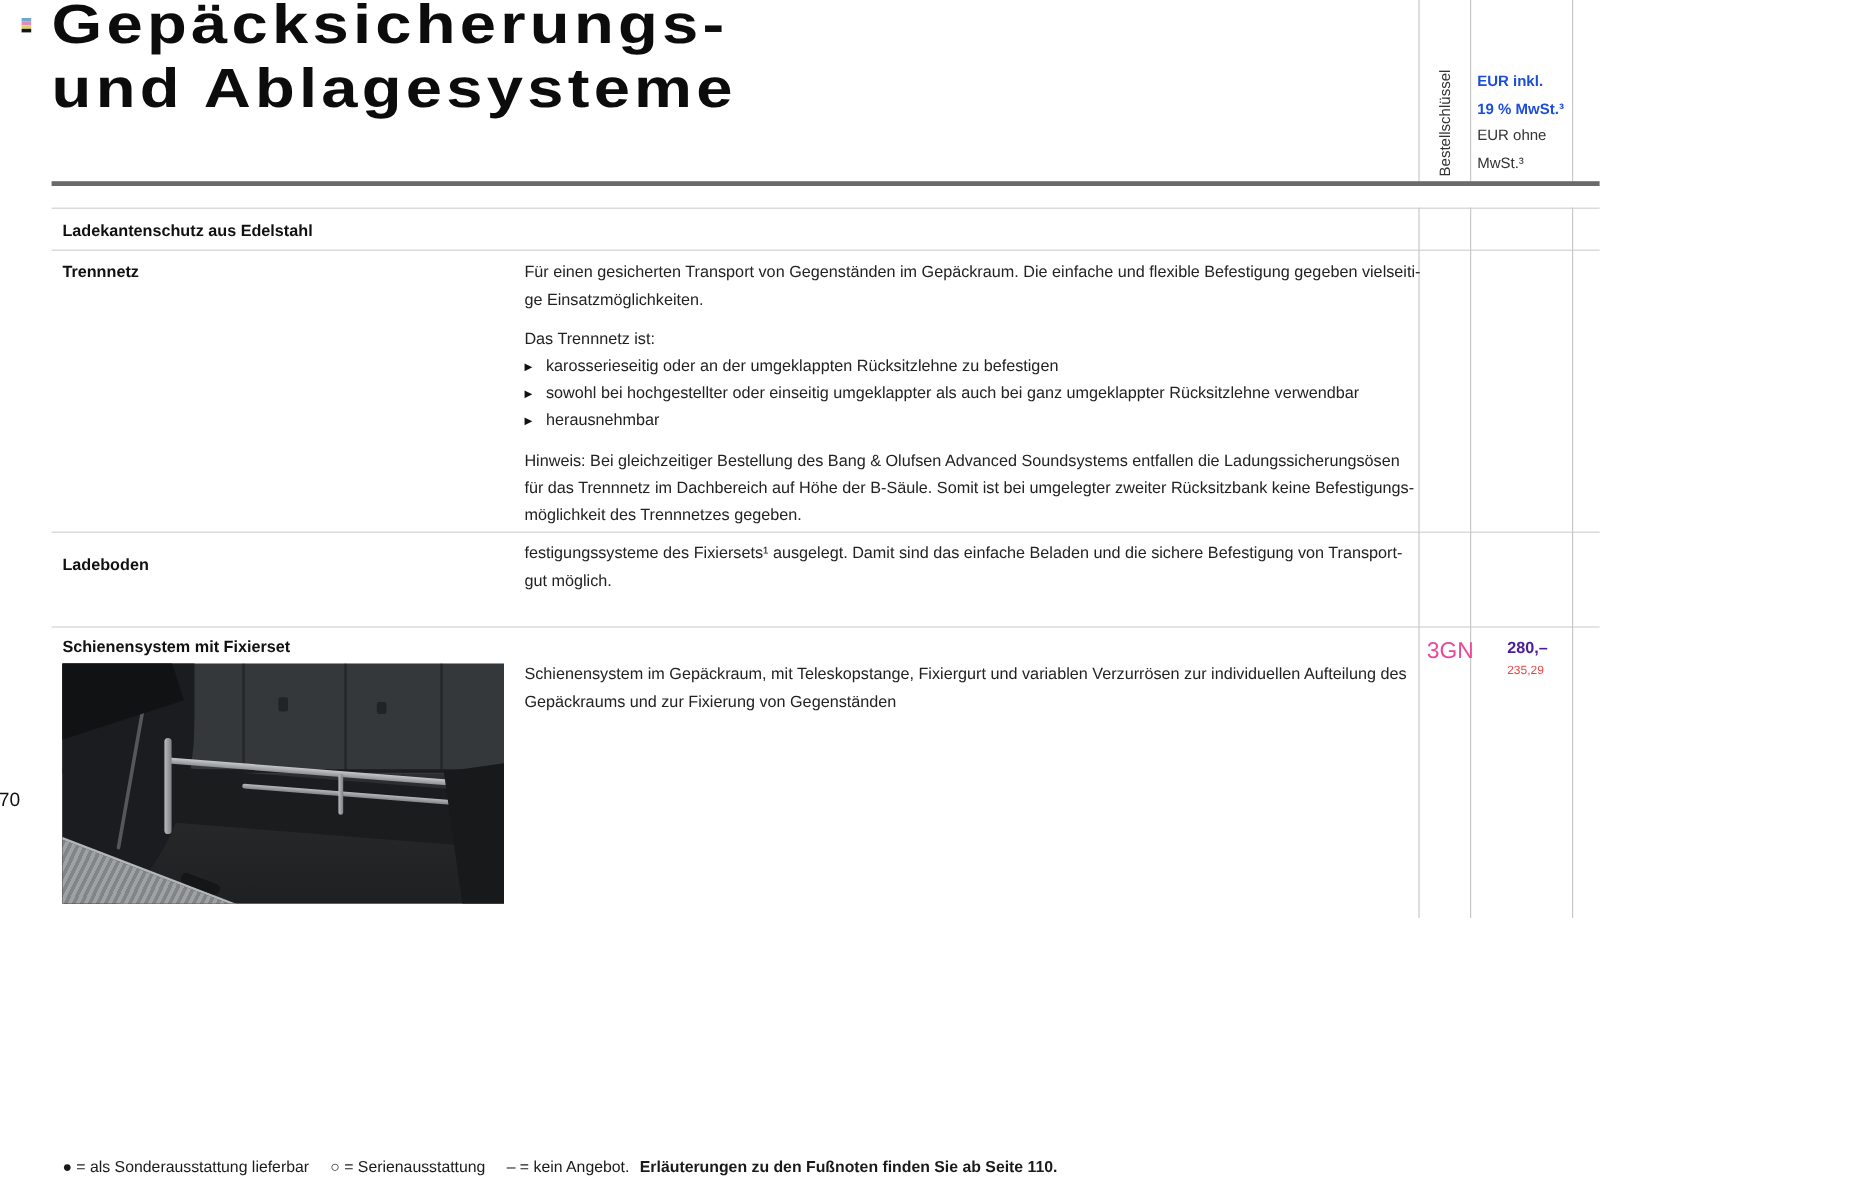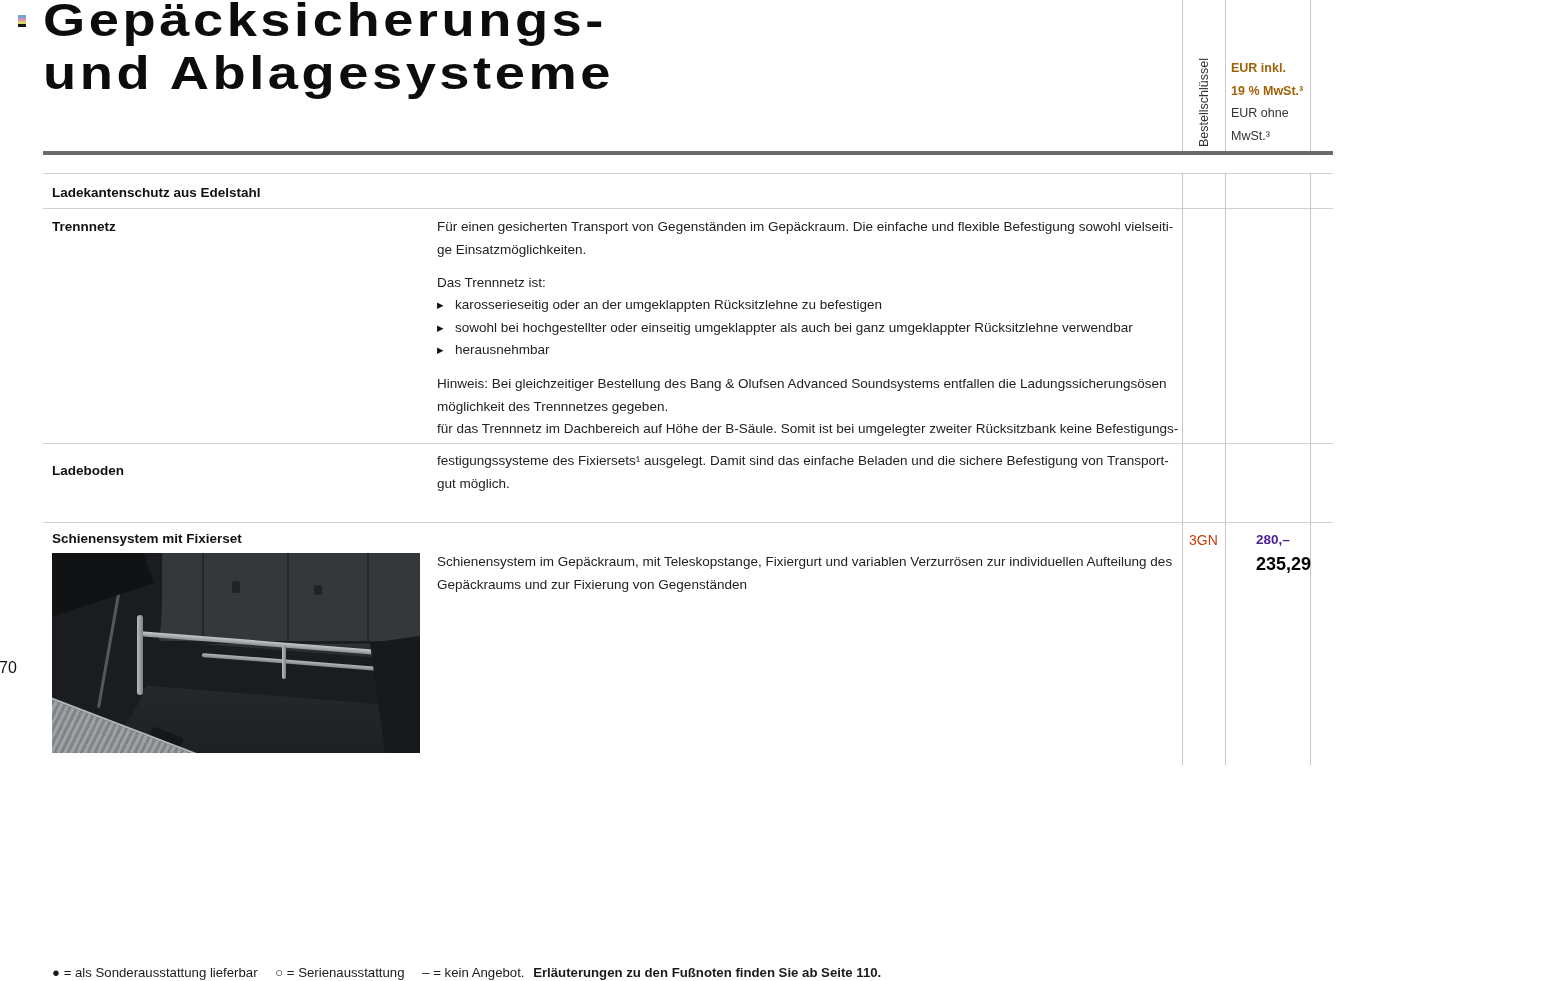"EUR inkl." .eurhead .b { color: #a16207 -> #1d4ed8 }
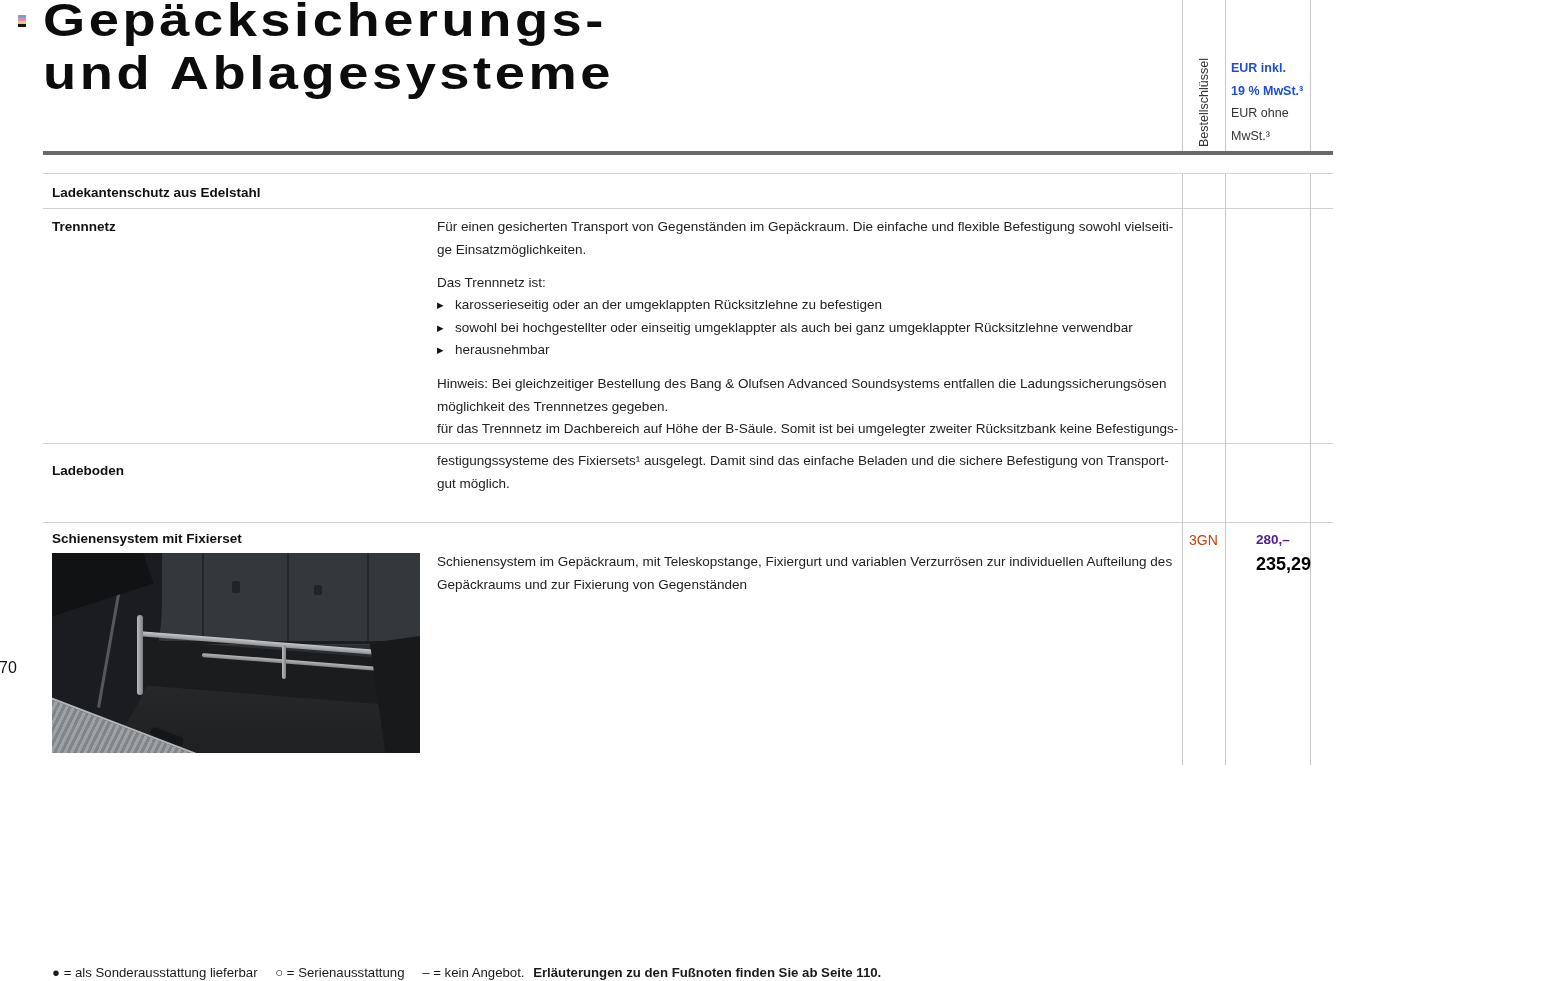"Für einen gesicherten Transport von" div { text: sowohl -> gegeben }
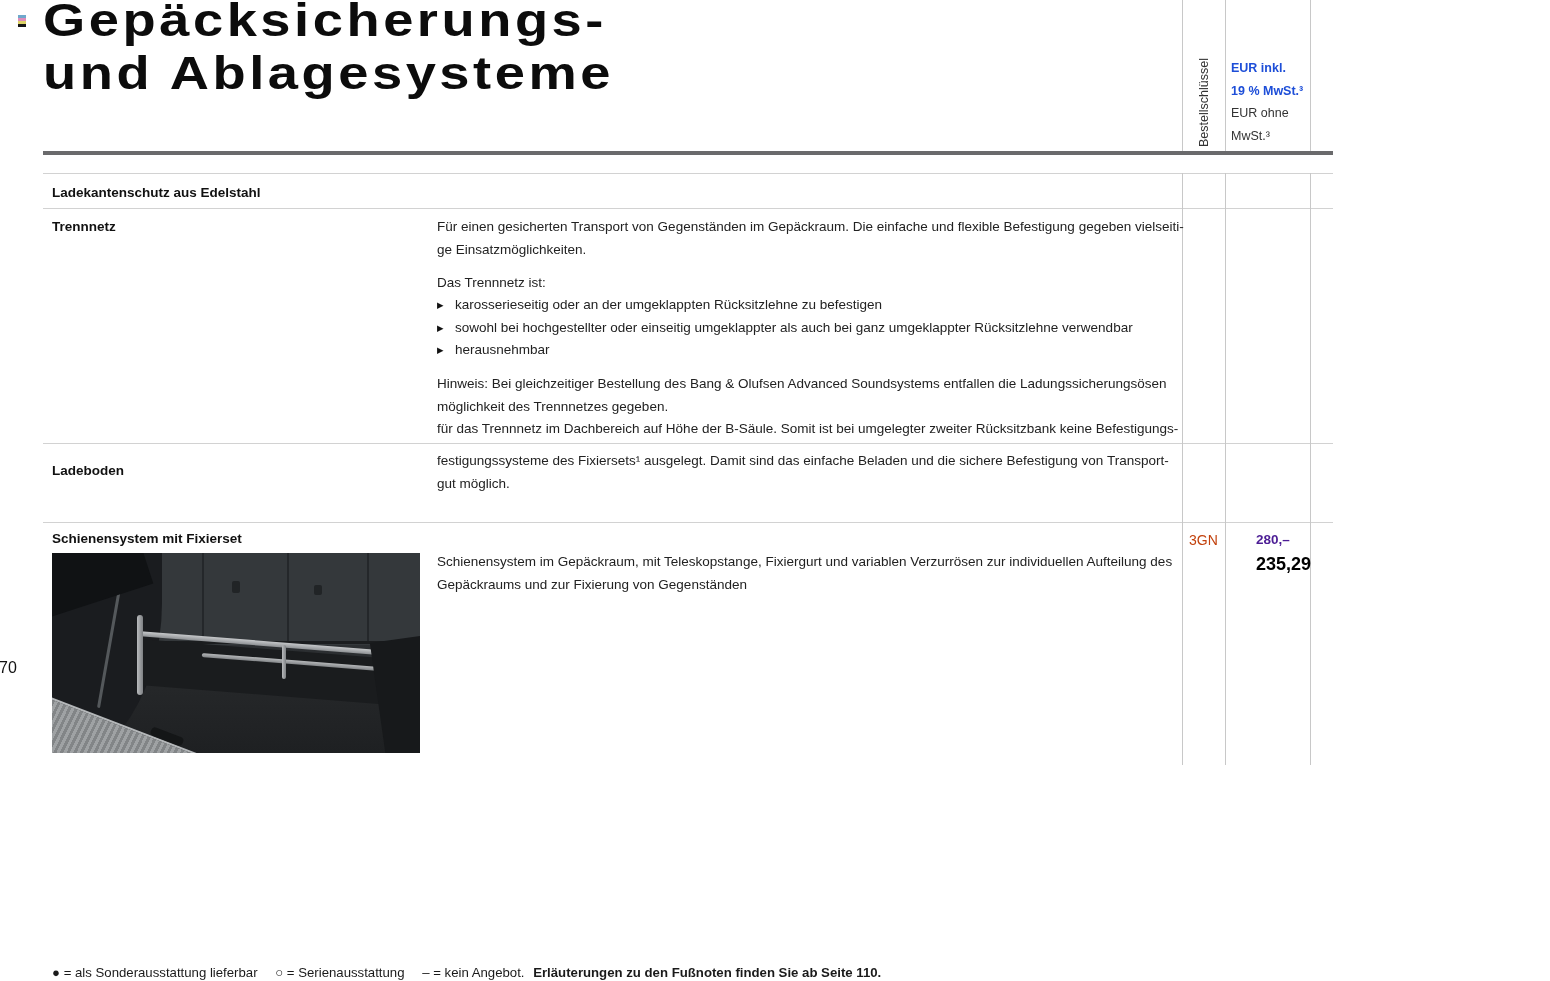"möglichkeit des Trennnetzes gegeben." div { order: before "für das Trennnetz im Dachbereich" -> after "für das Trennnetz im Dachbereich" }
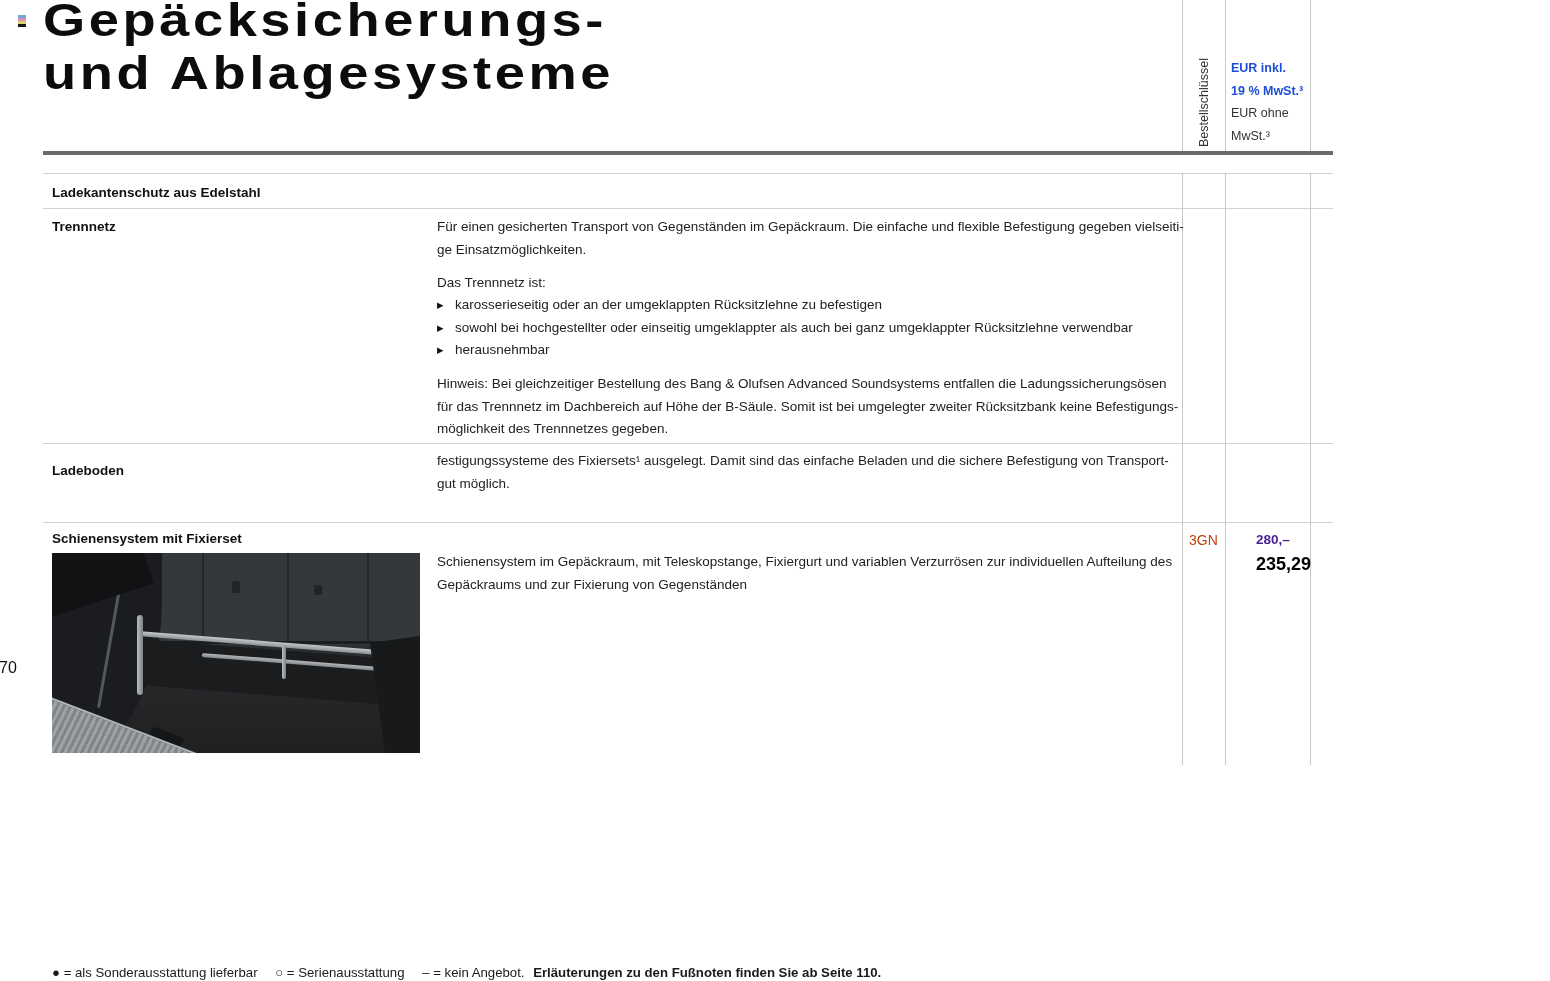"3GN" .code { color: #c2410c -> #ec4899; font-size: 14px -> 19px }
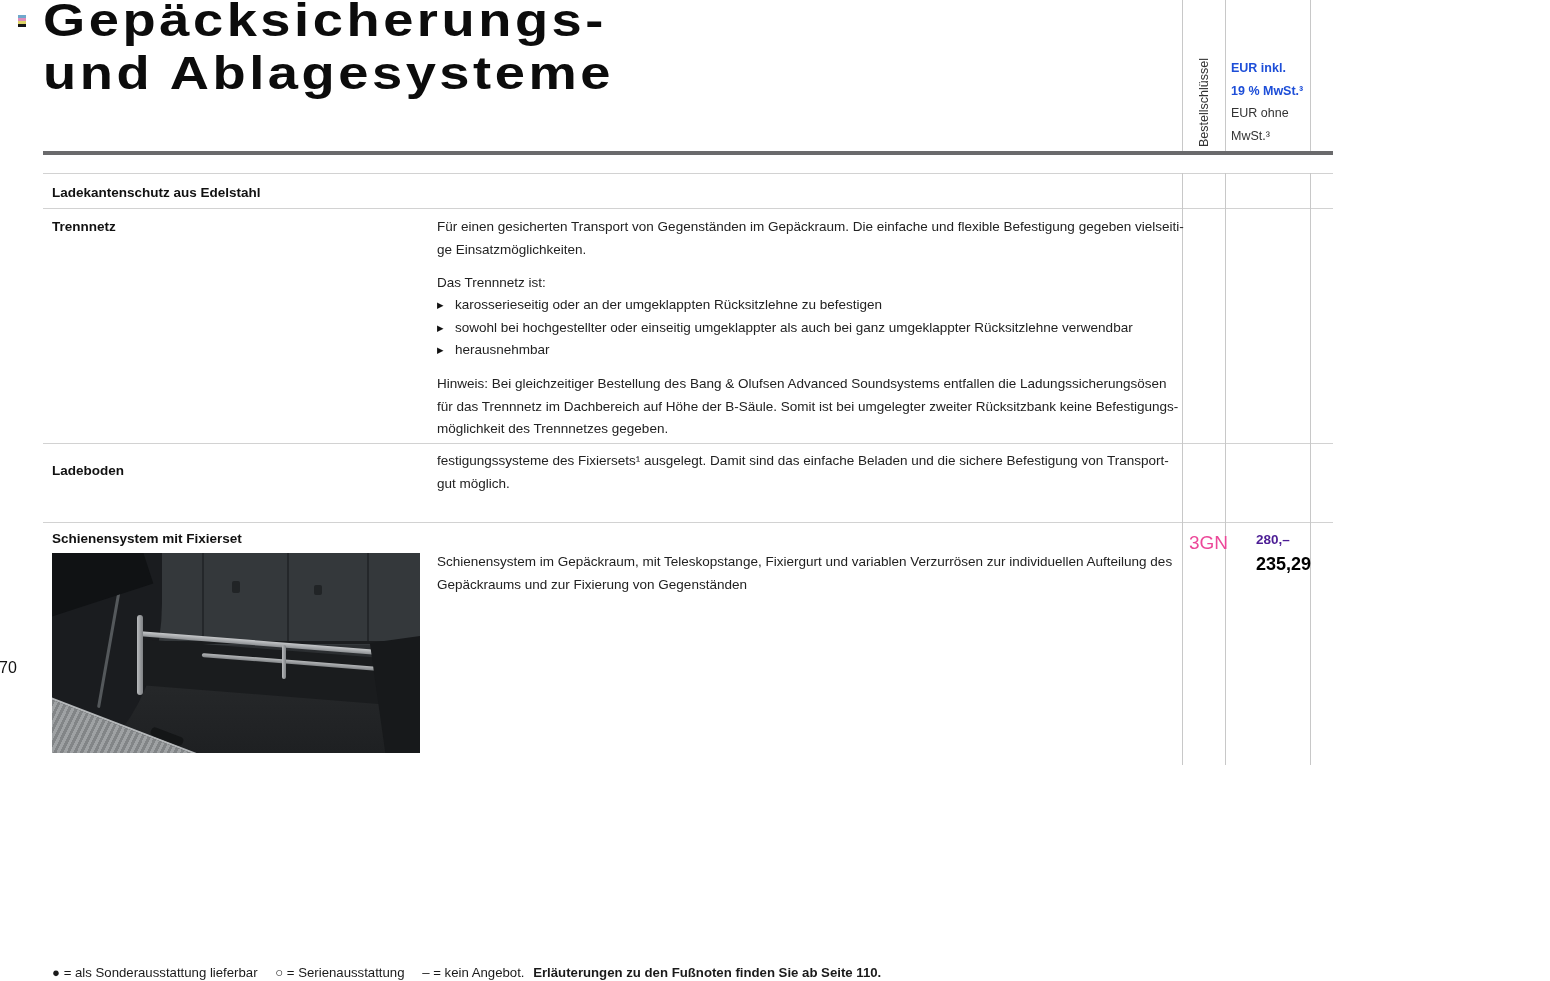"235,29" .price2 { color: #000000 -> #ef4444; font-size: 18px -> 10px; font-weight: bold -> none }
